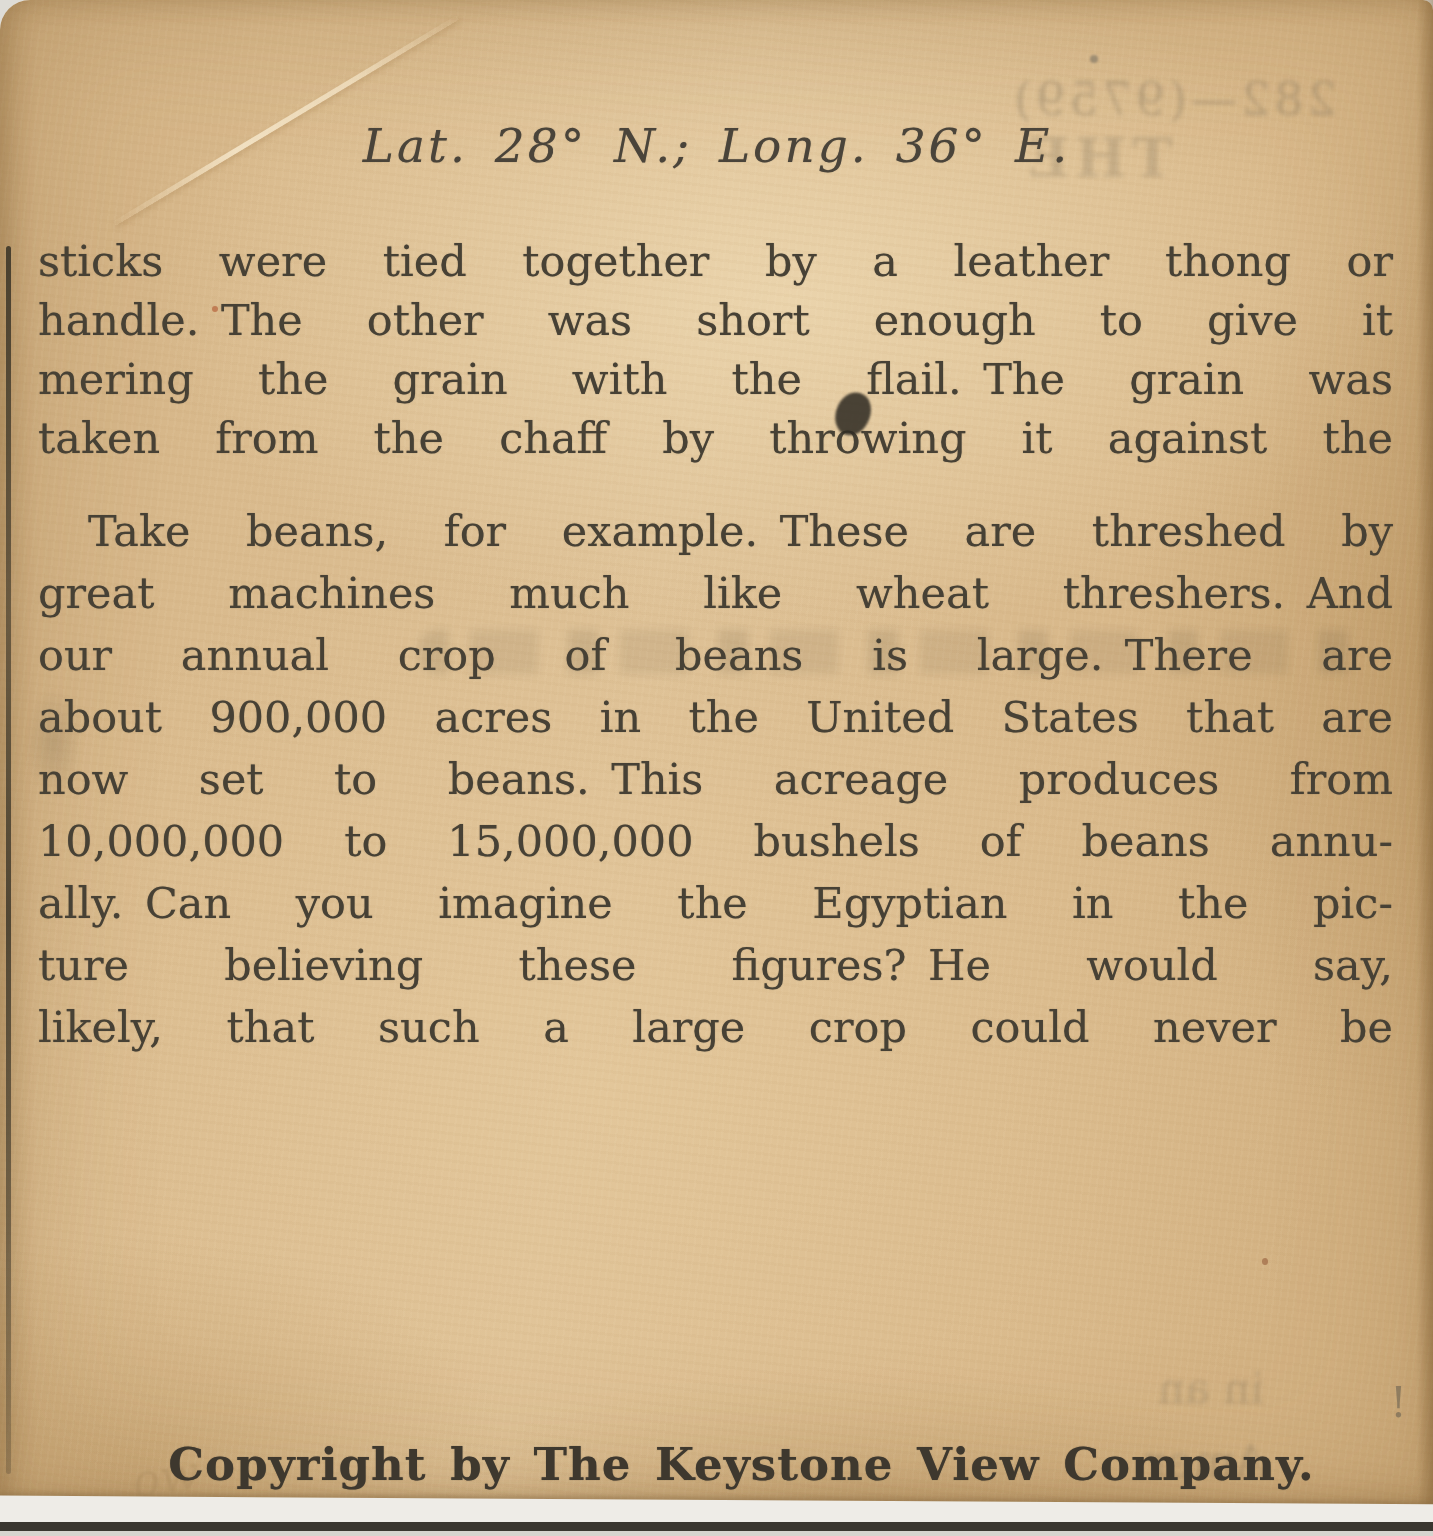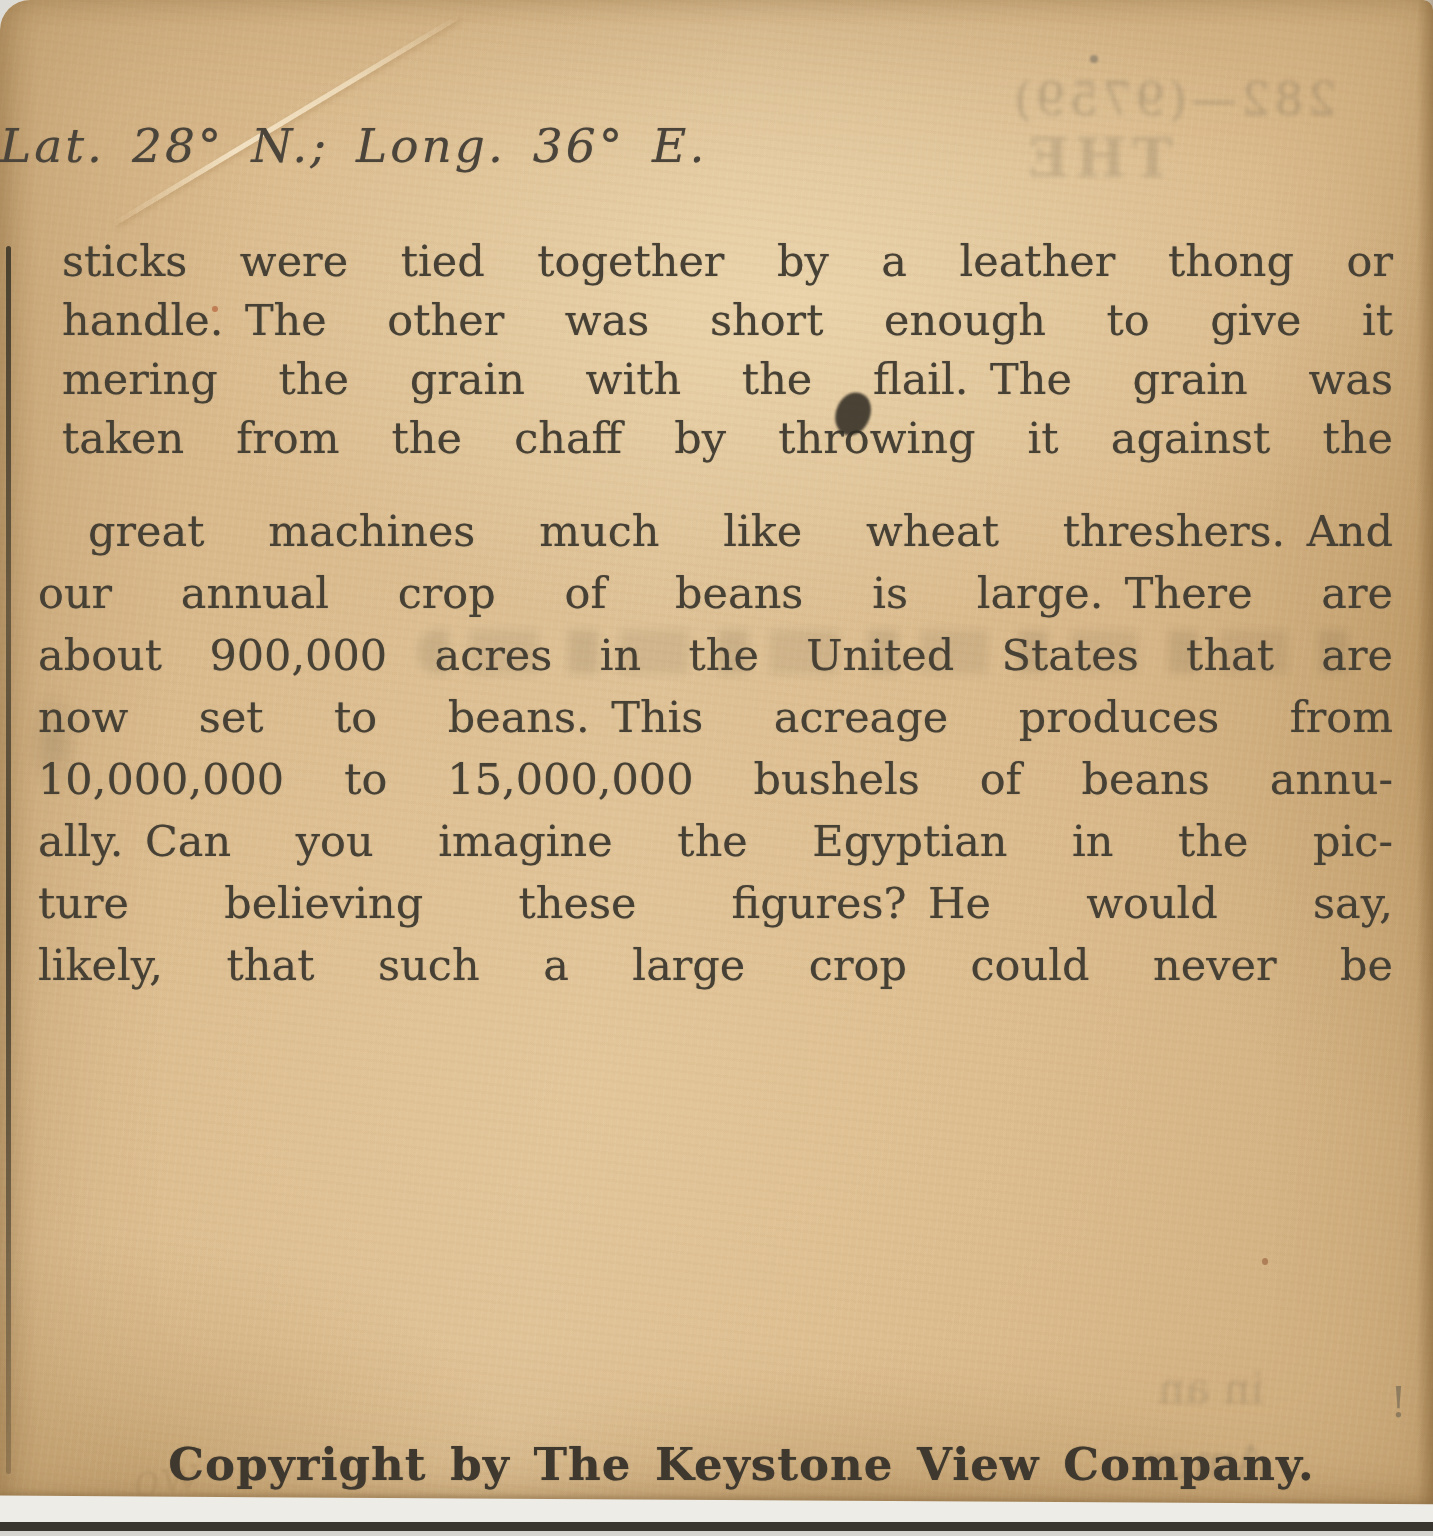"Lat. 28° N.; Long. 36°" .header-line { text-align: left -> center }
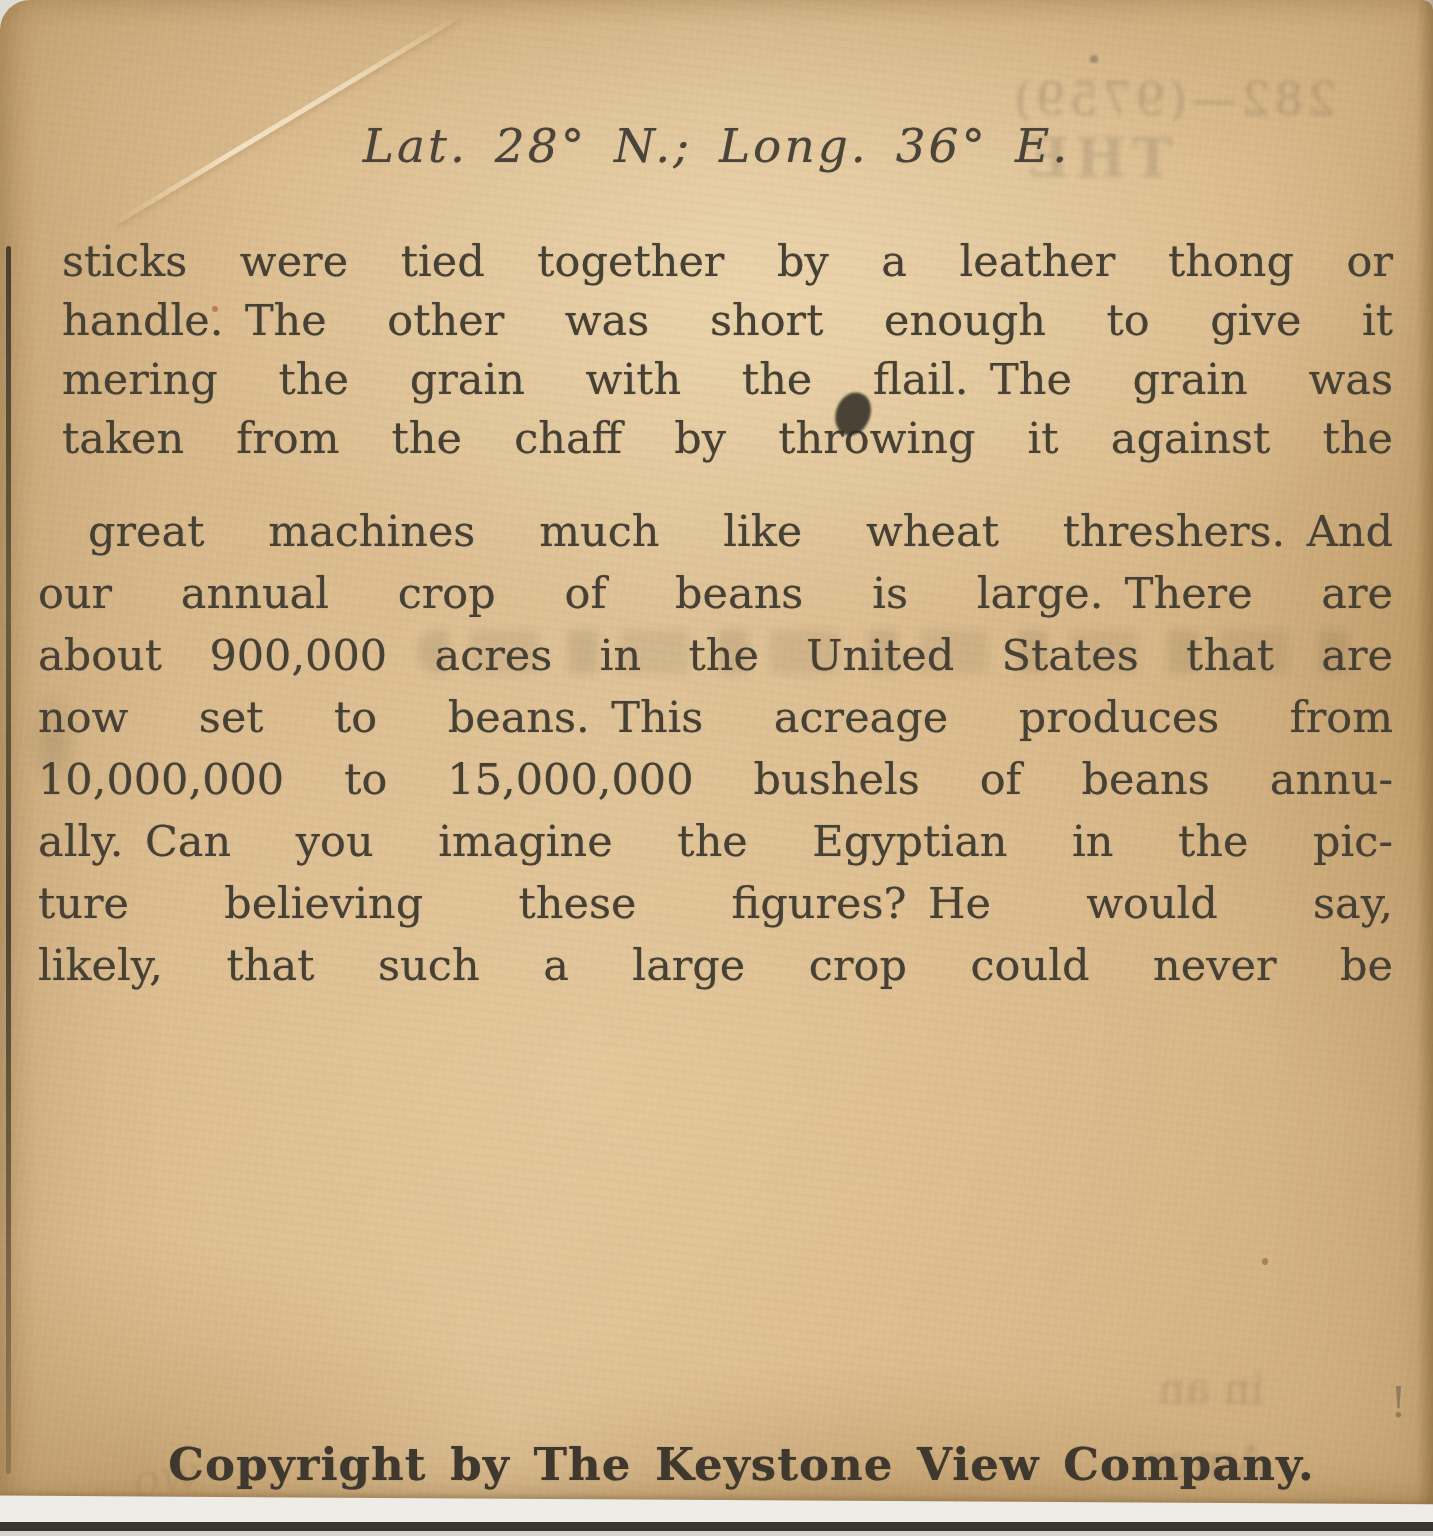"sticks were tied together by" .para.p1 .line { margin-left: 24px -> none }
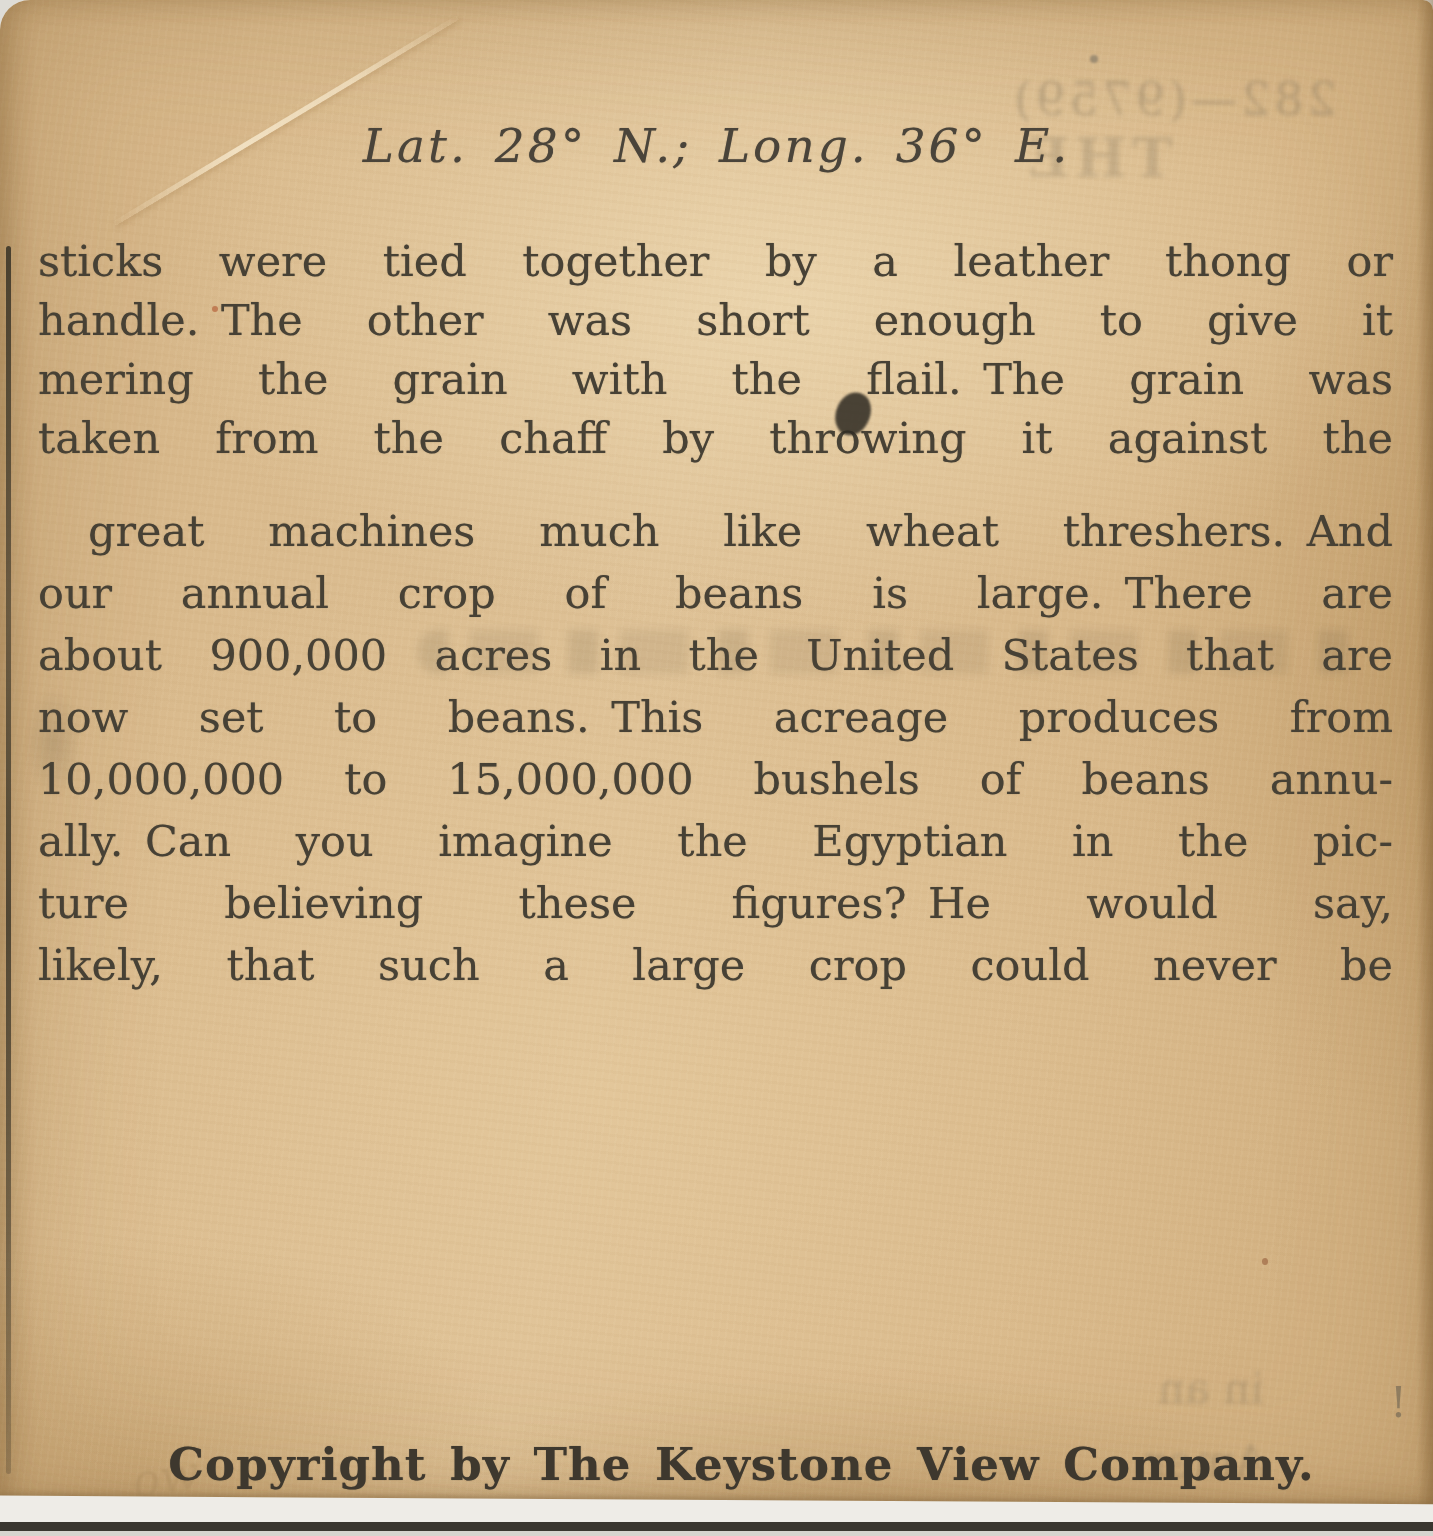"Take beans, for example. These" div.line { html: none -> <div>Take beans, for example. These are threshed by</div> }
